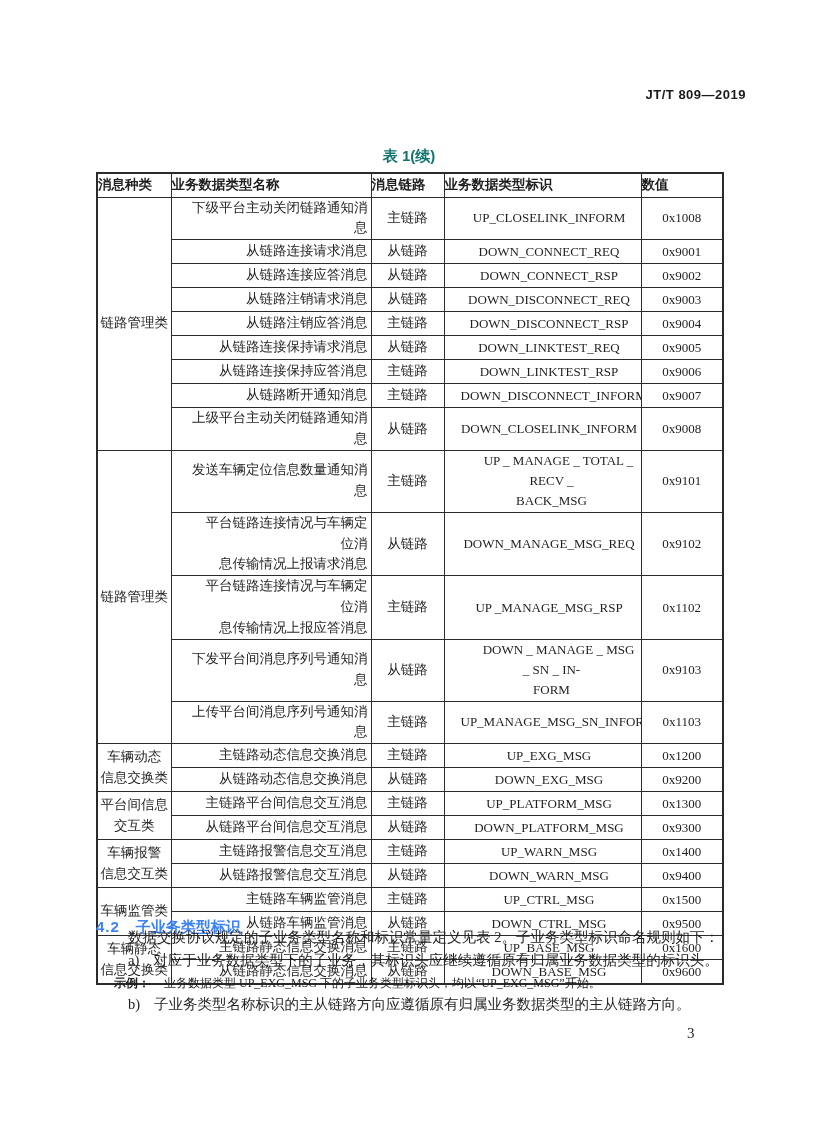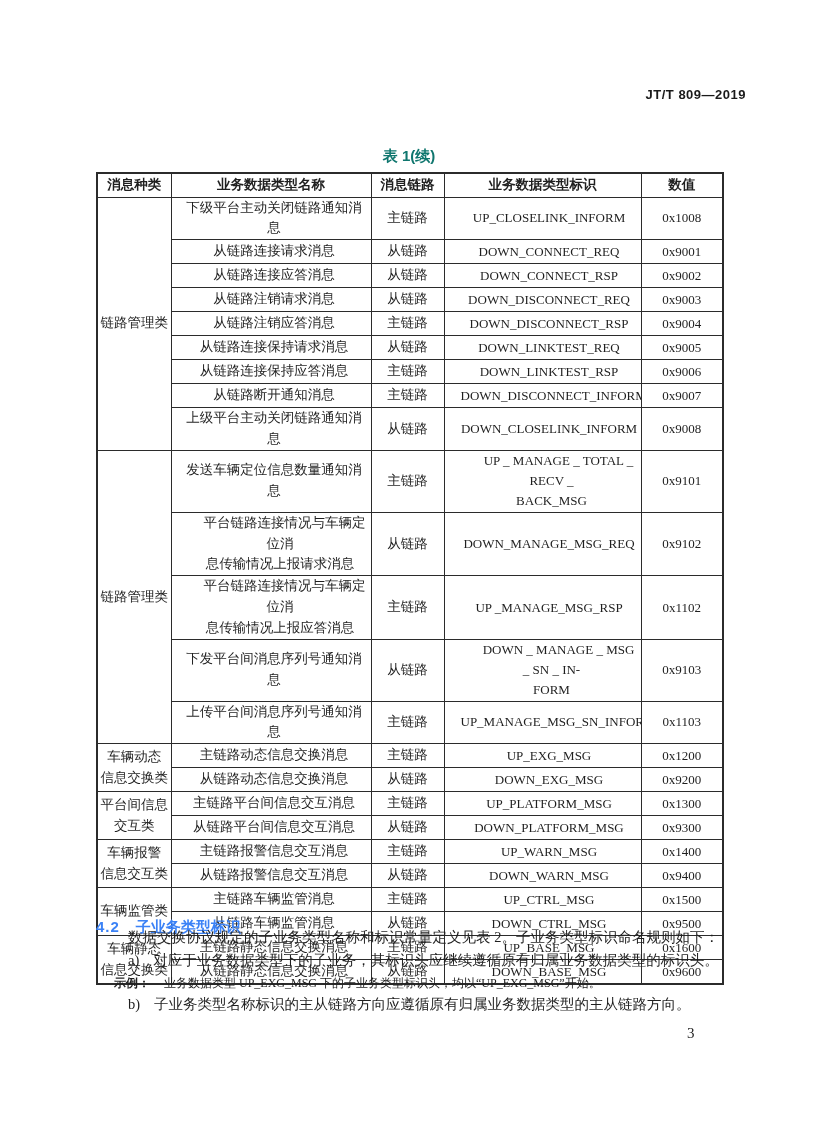"消息种类" .msg-table th { text-align: center -> left }
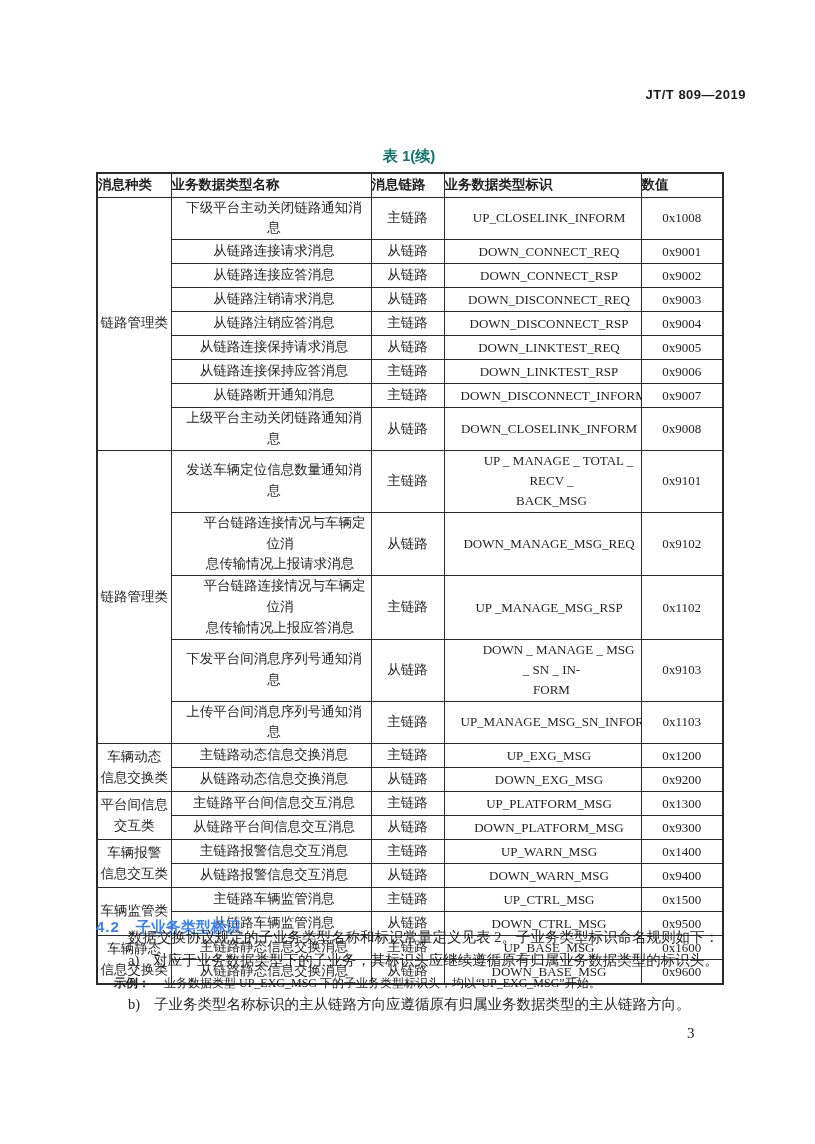"下级平台主动关闭链路通知消息" td.name { text-align: center -> right }
